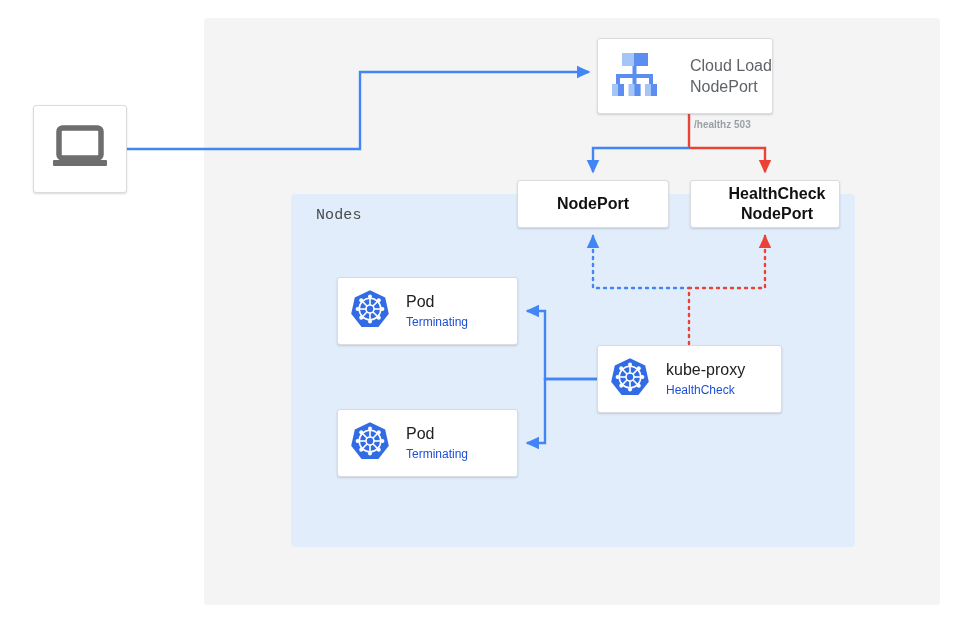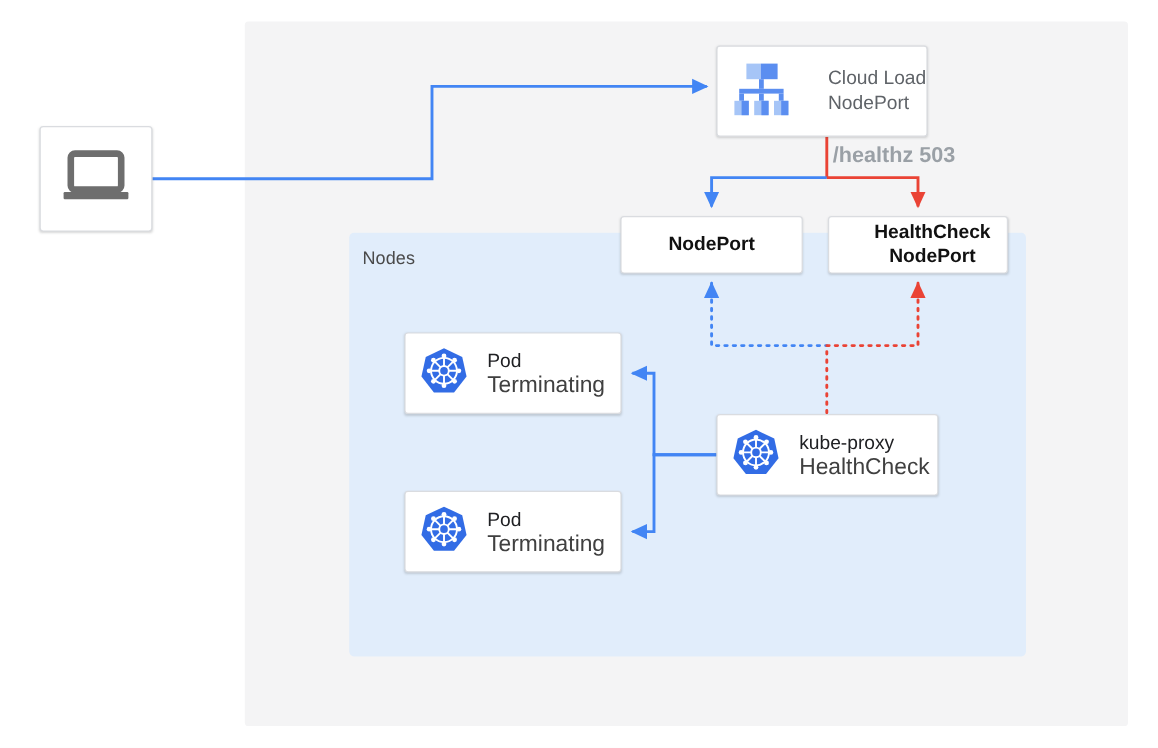"/healthz 503" .edge-label { font-size: 18px -> 10px }
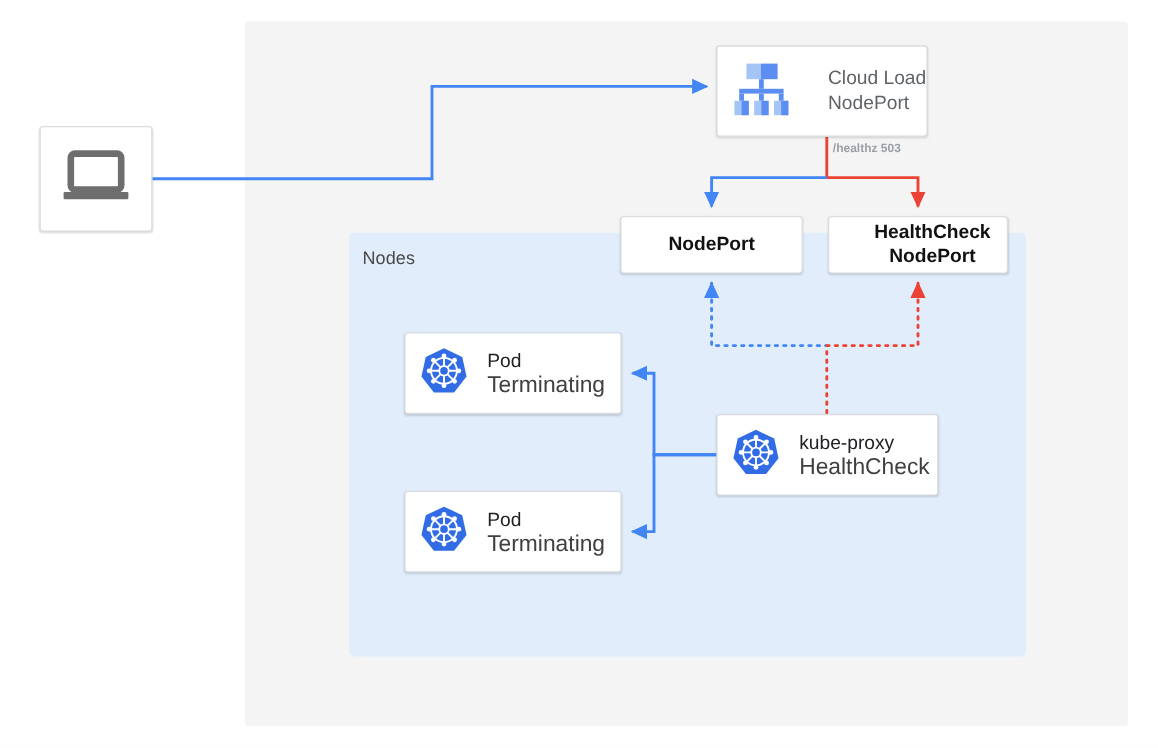"Nodes" .region-nodes-label { font-family: none -> Liberation Mono, monospace; left: 302px -> 316px }
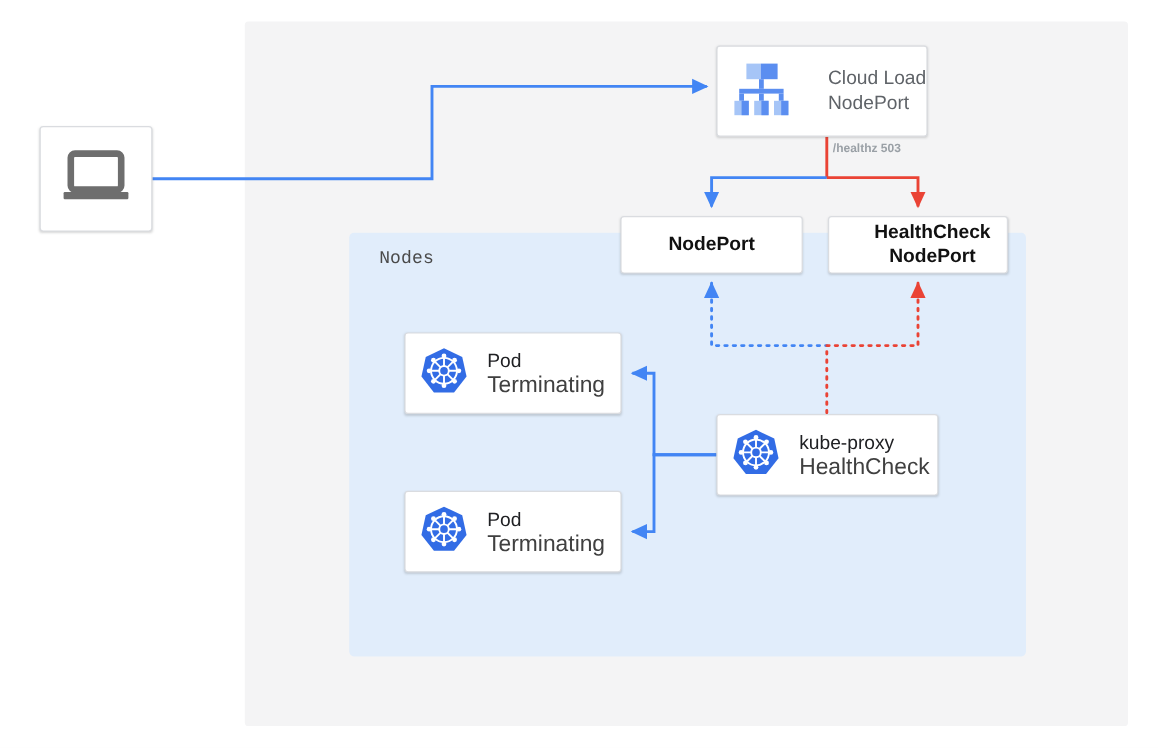"Terminating" .card-sub { color: #404040 -> #1d4ed8; font-size: 19px -> 12px }
